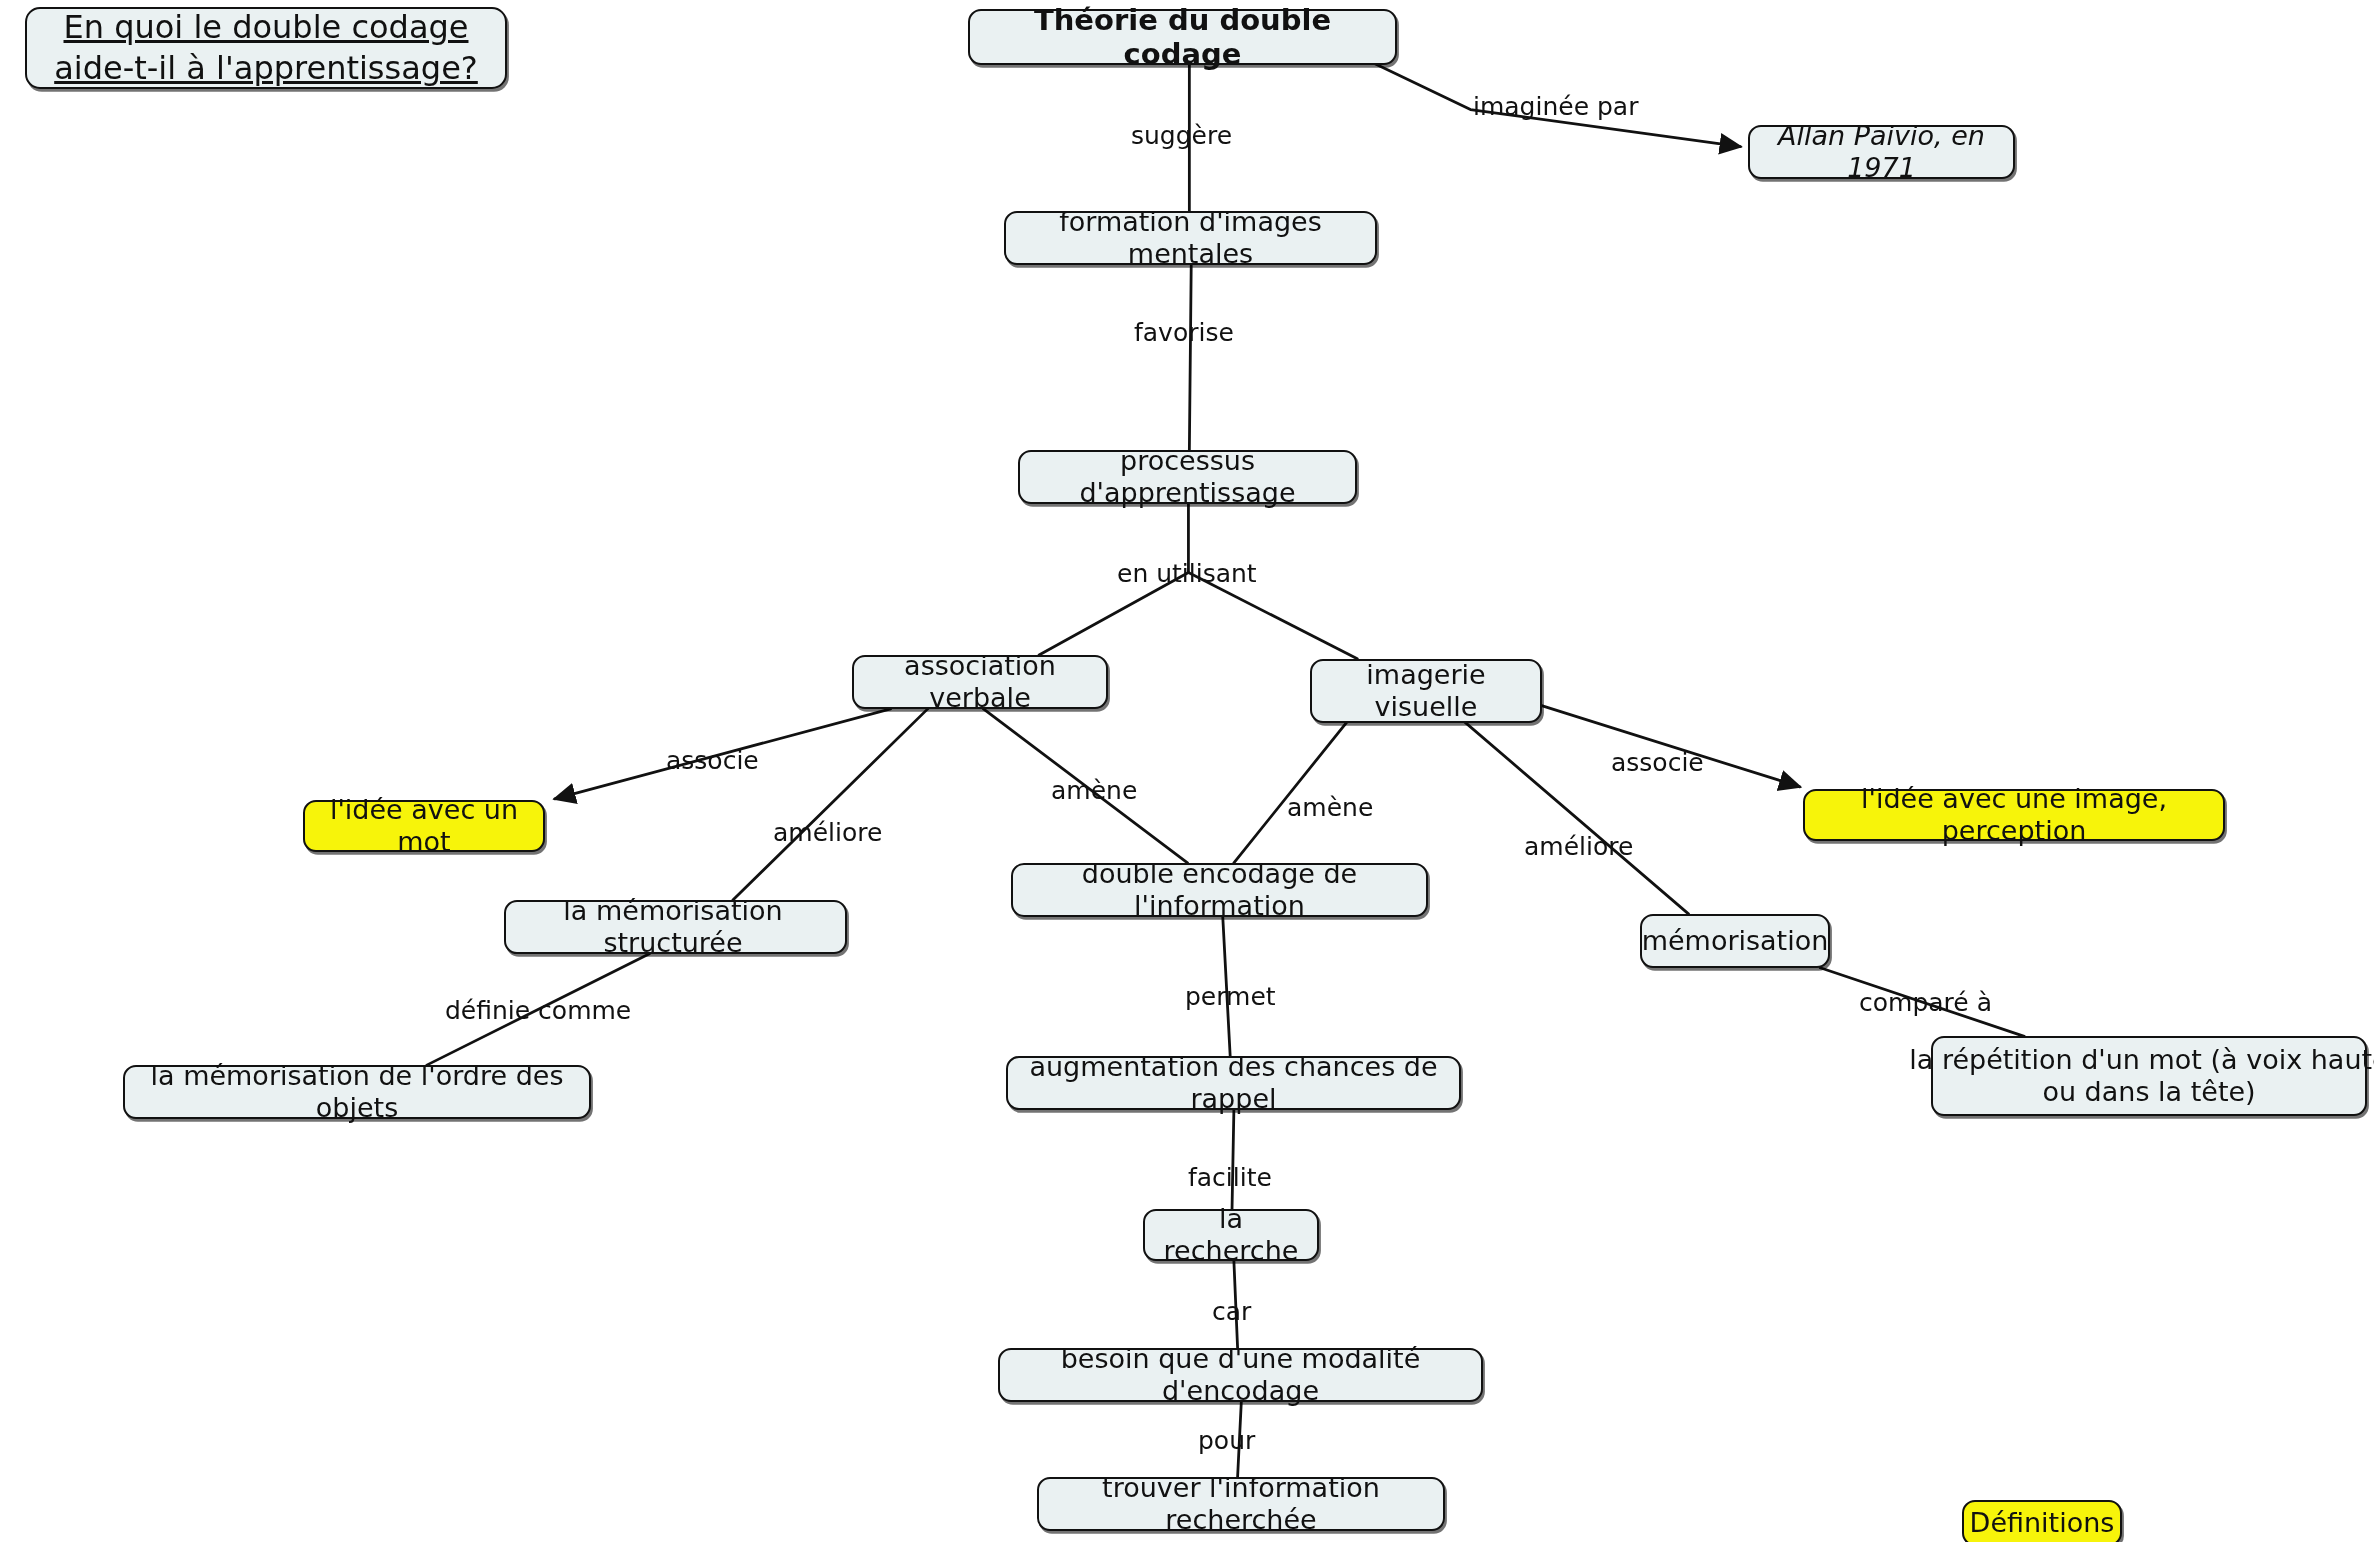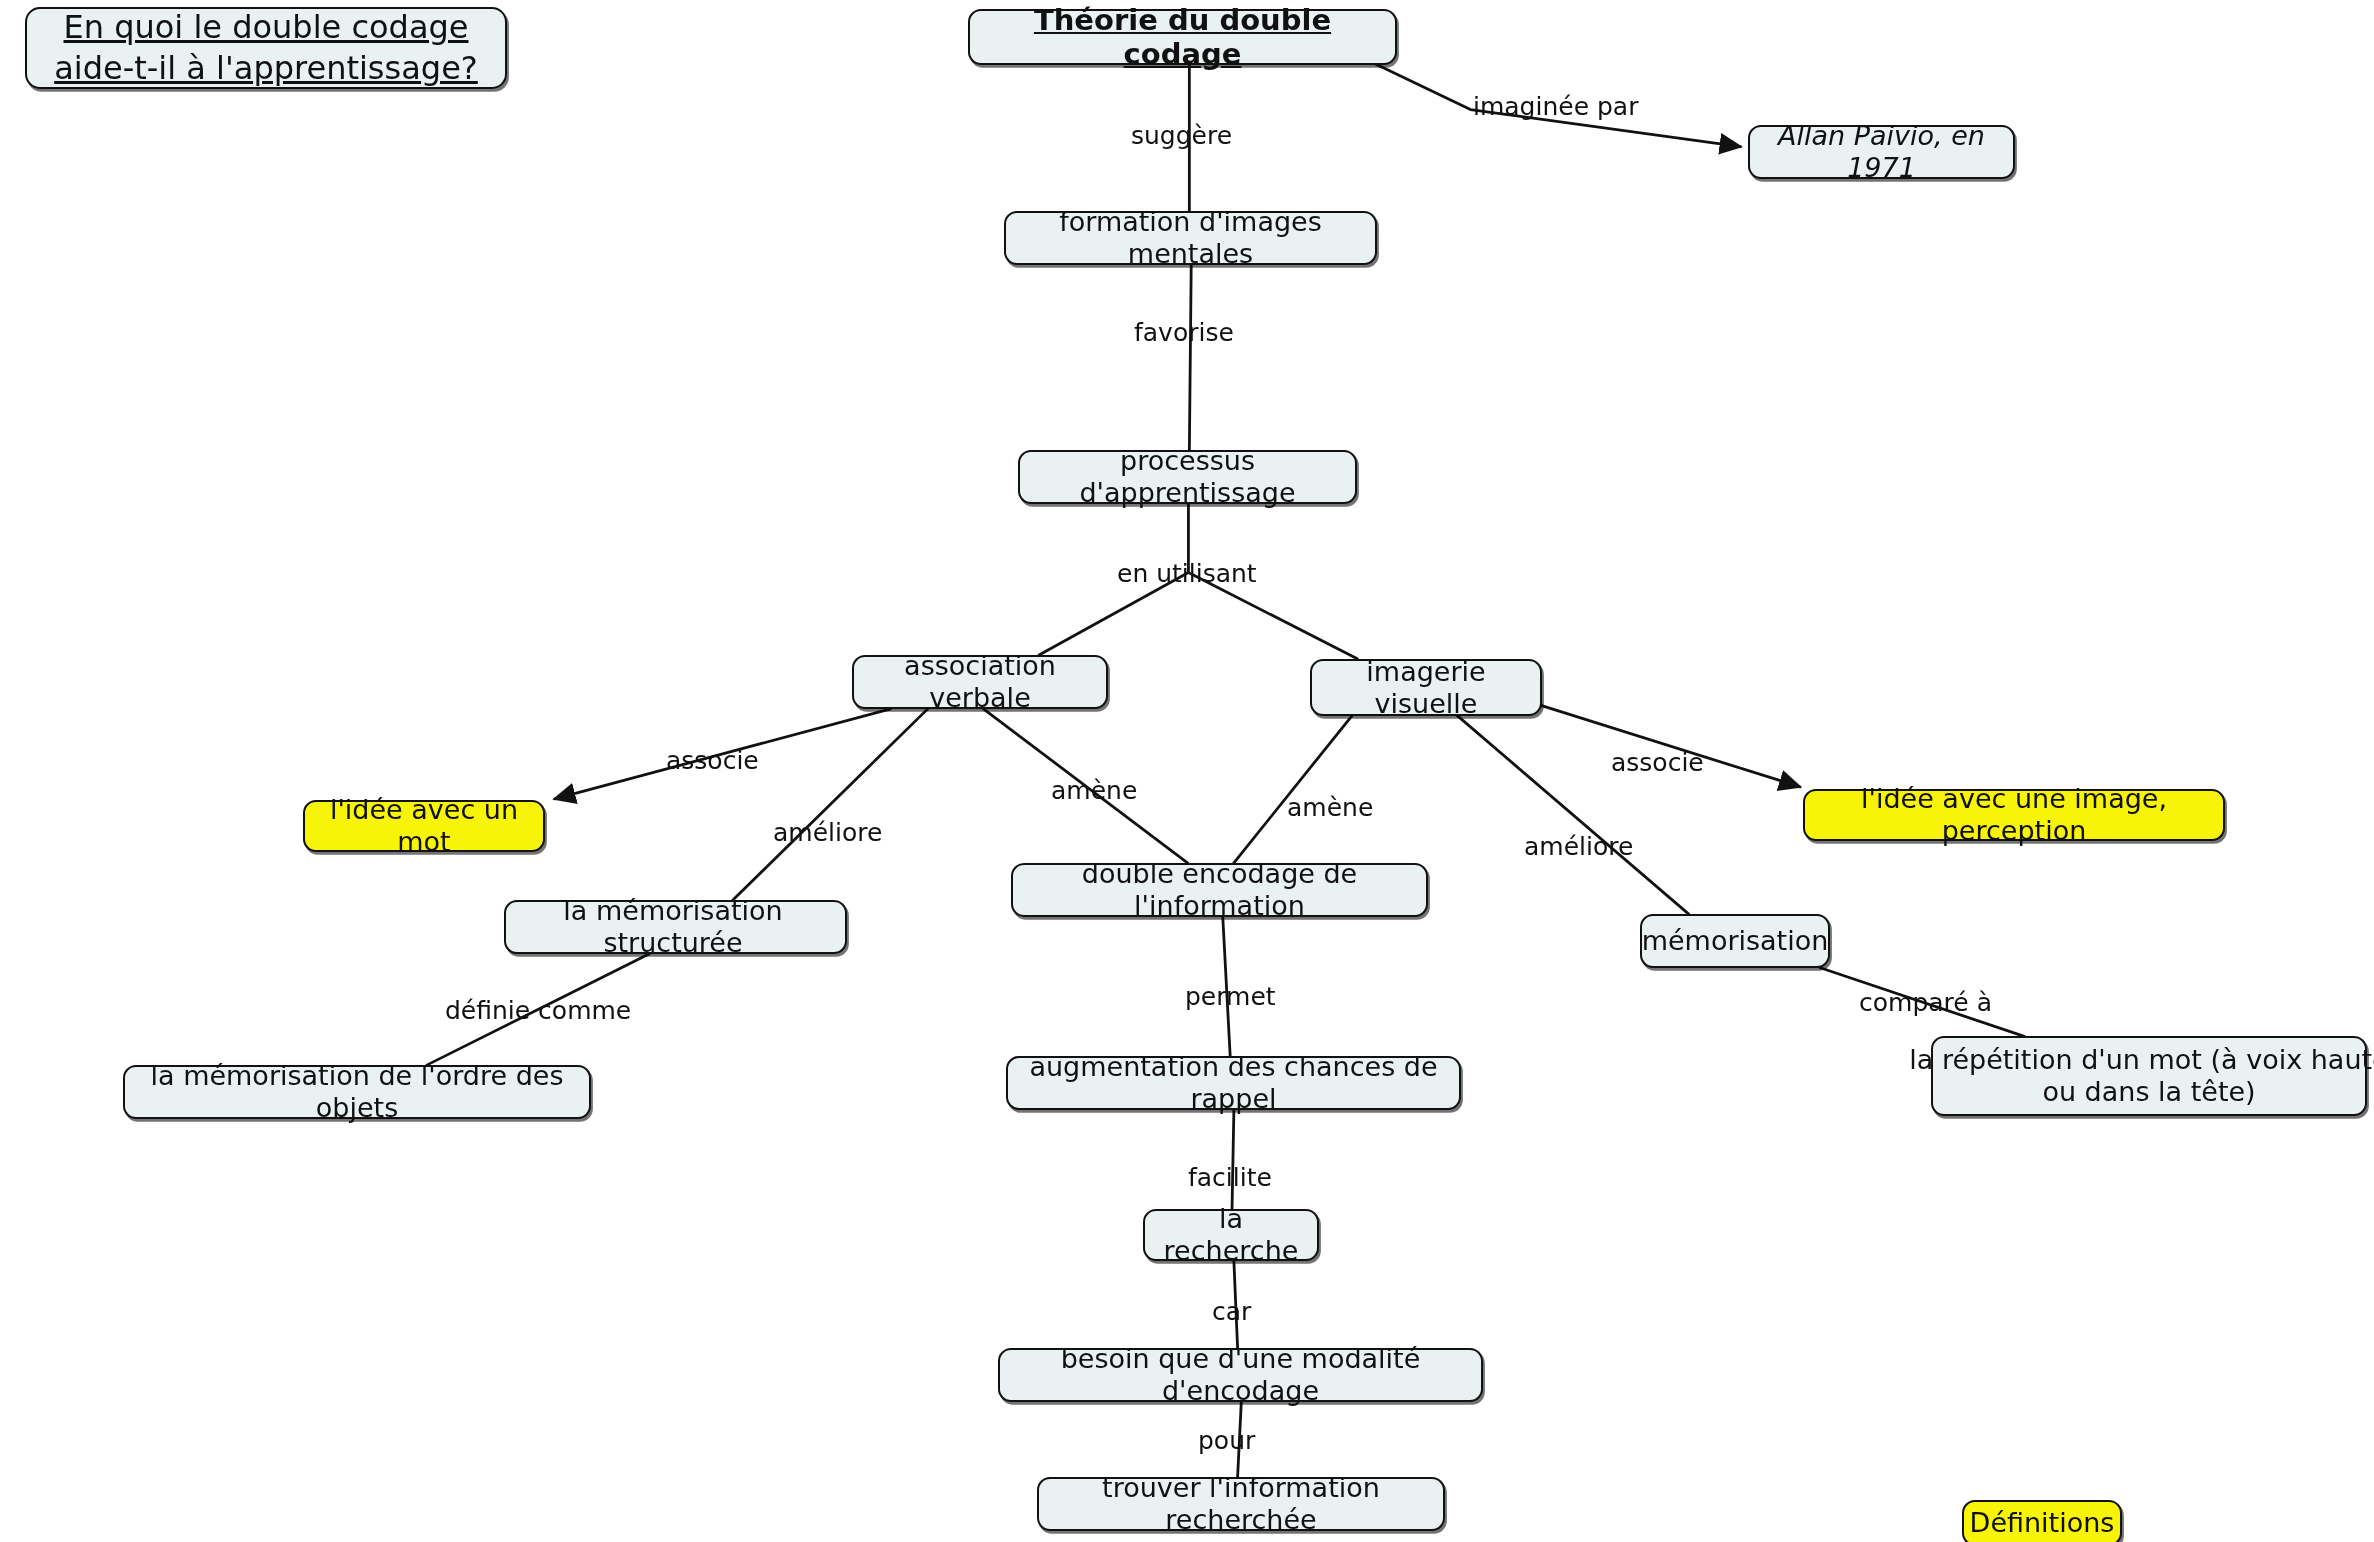"Théorie du double codage" .node.title { text-decoration: underline -> none }
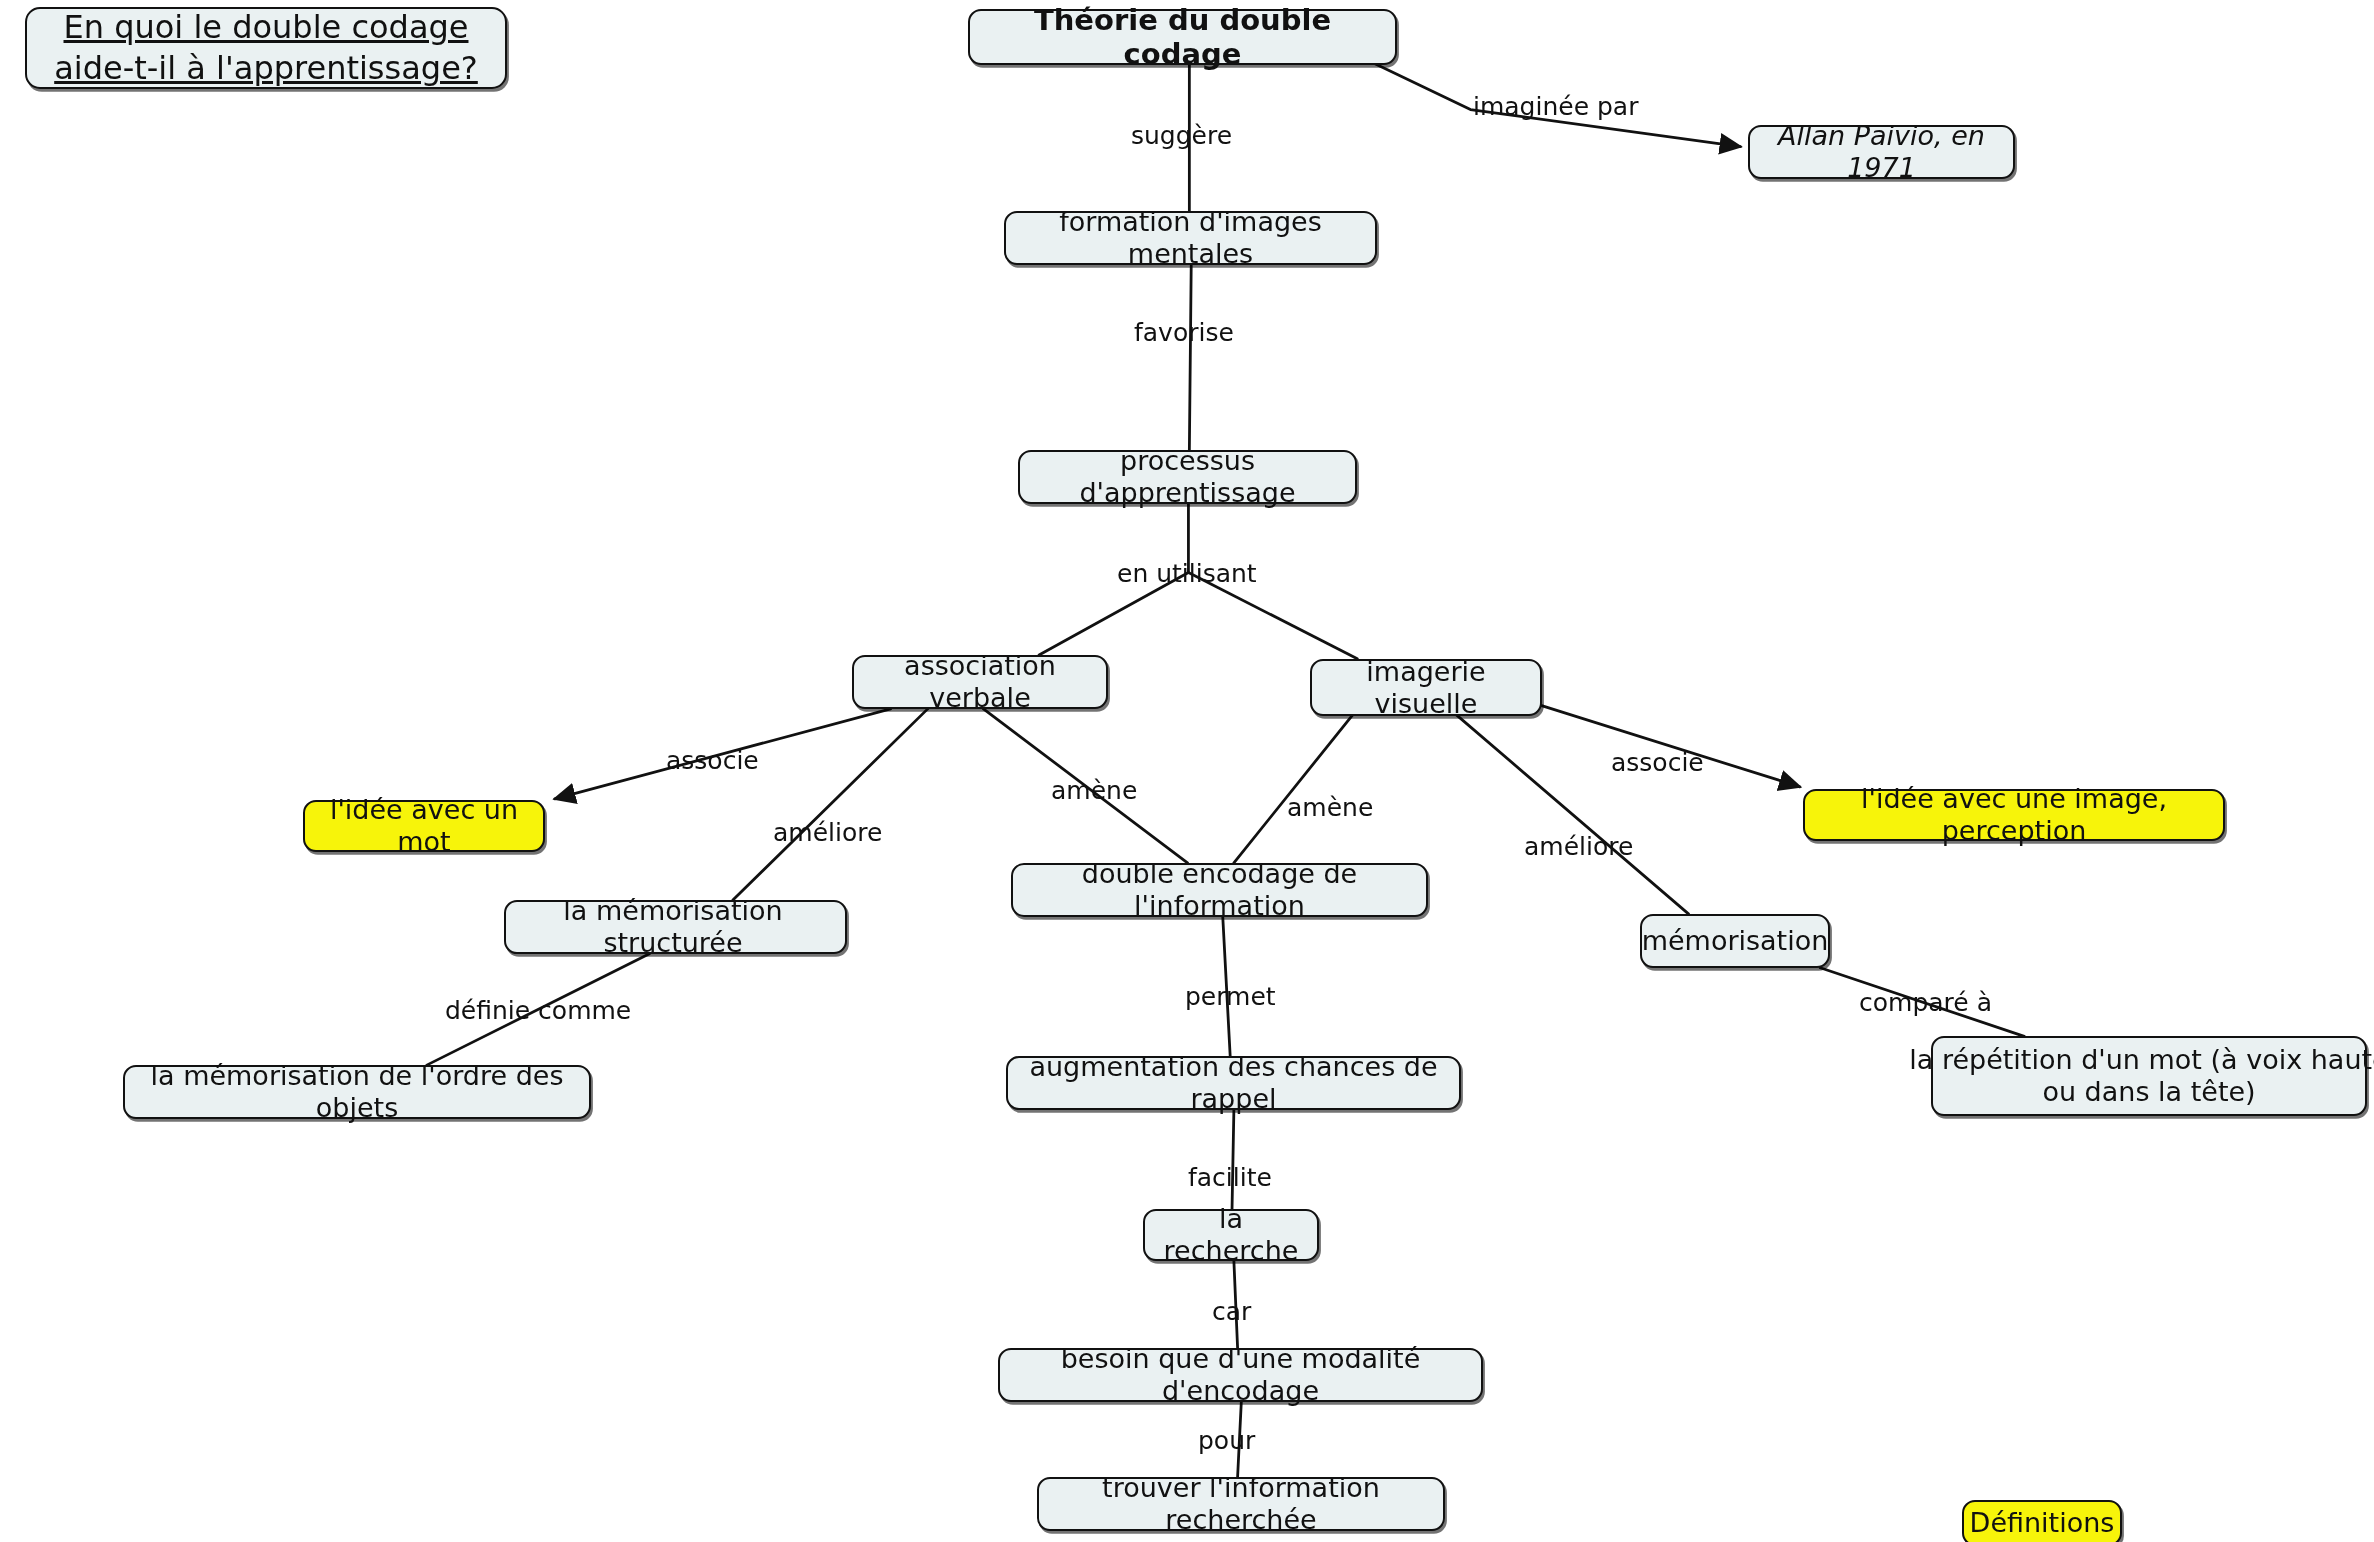"imagerie visuelle" div.node { height: 57px -> 64px }
